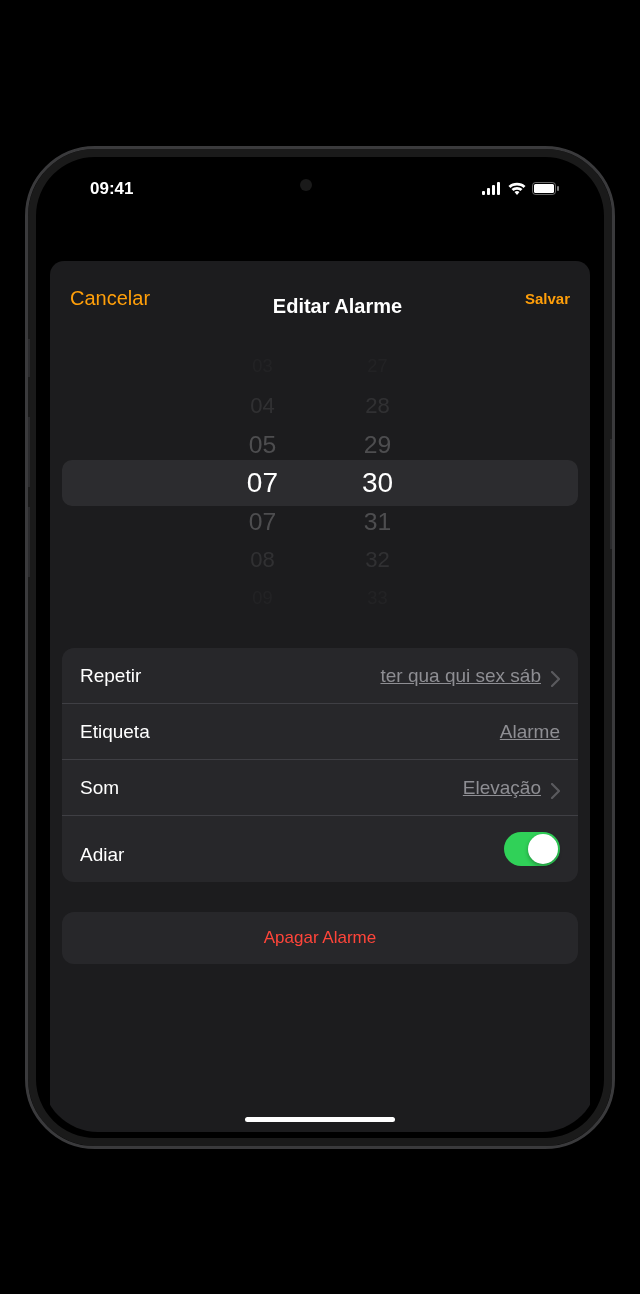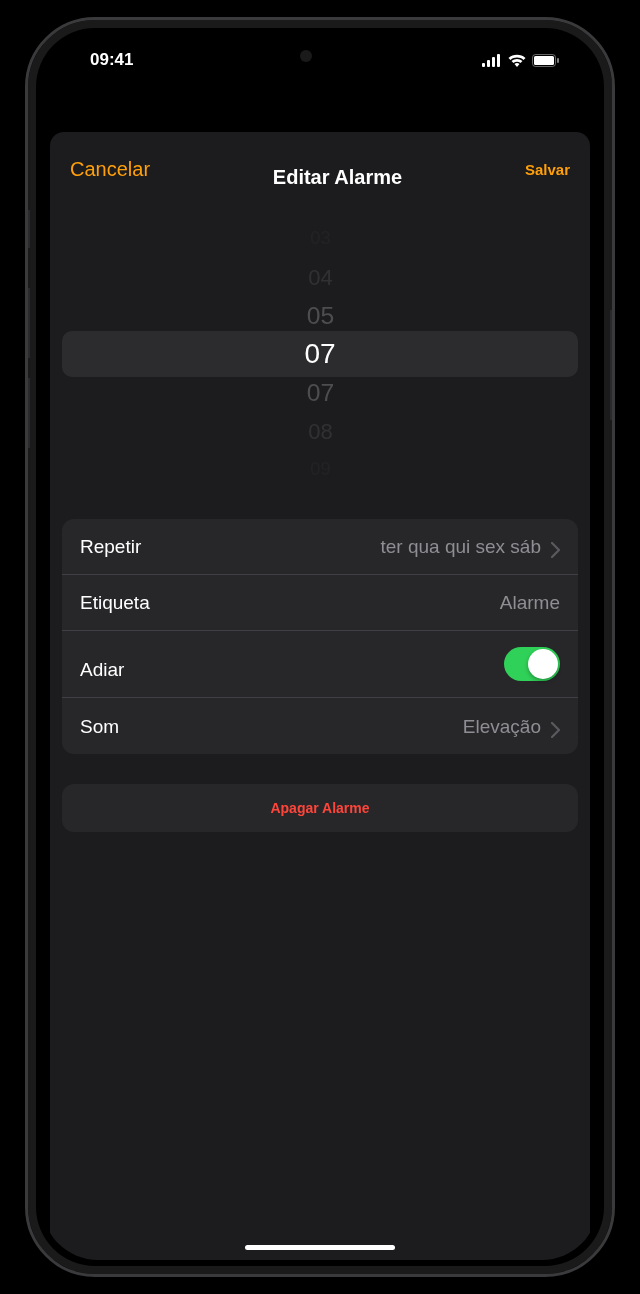"09:41" .phone-frame { height: 1260px -> 1003px }
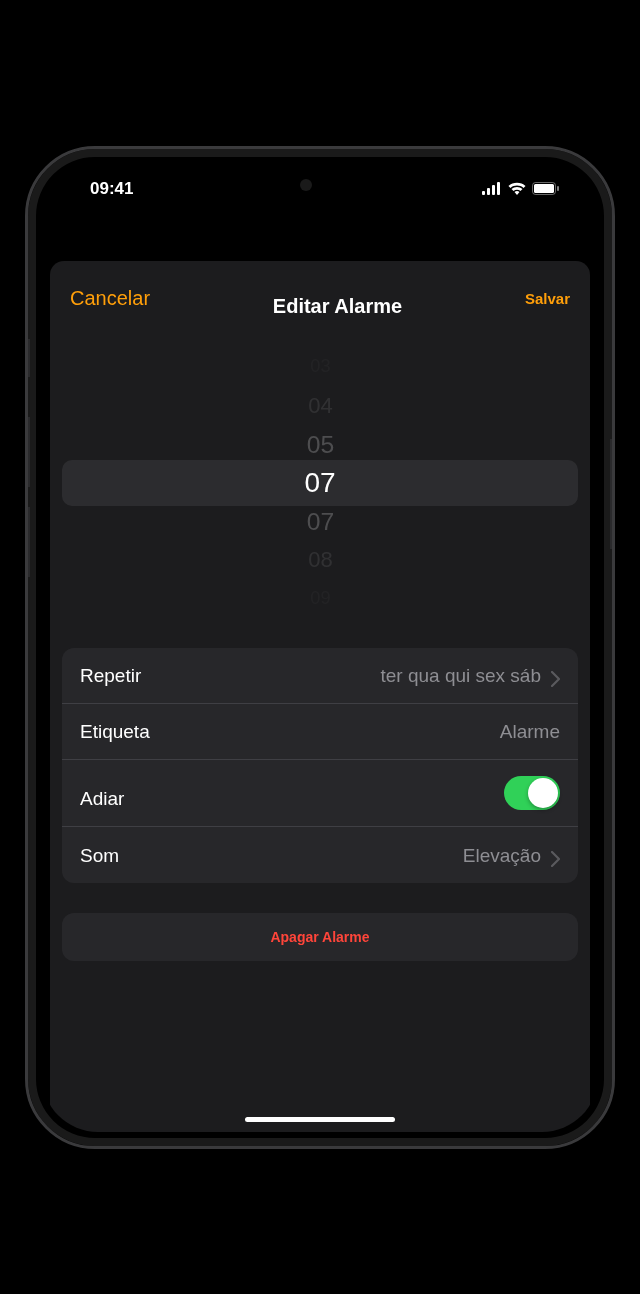"29" div.picker-col { html: none -> <div> <div>27</div> <div>28</div> <div>29</div> <div>30</div> <div>31</div> <div>32</div> <div>33</div> </div> }
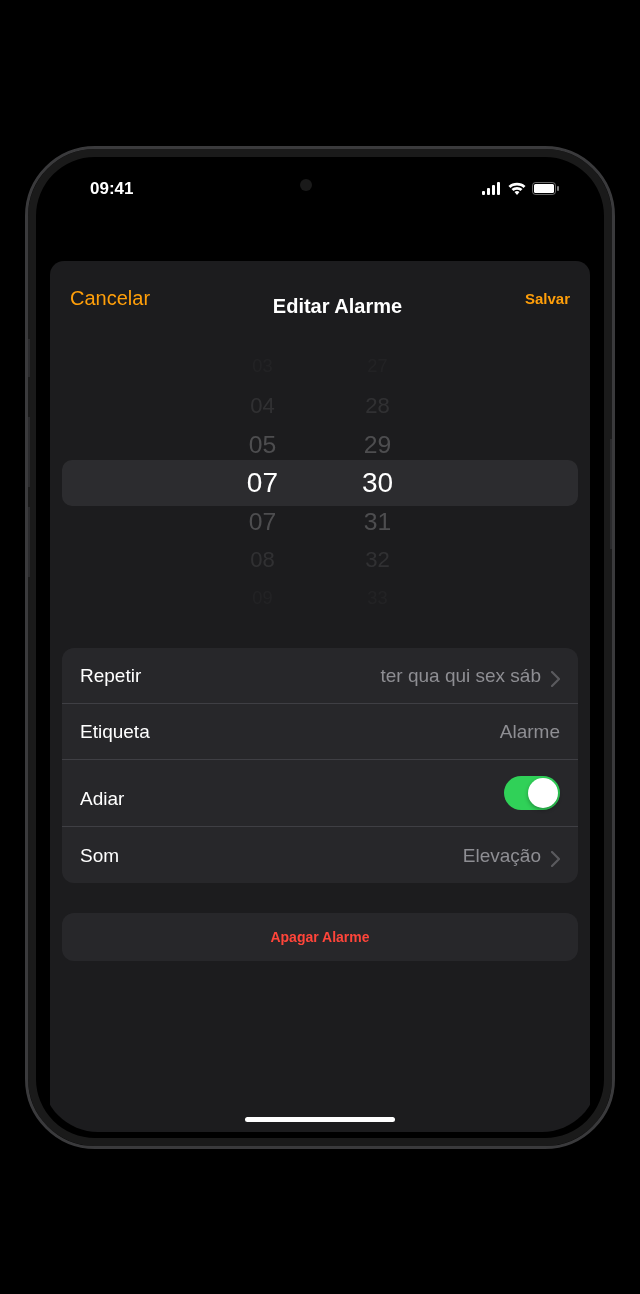"ter qua qui sex sáb" .row-value { text-decoration: none -> underline }
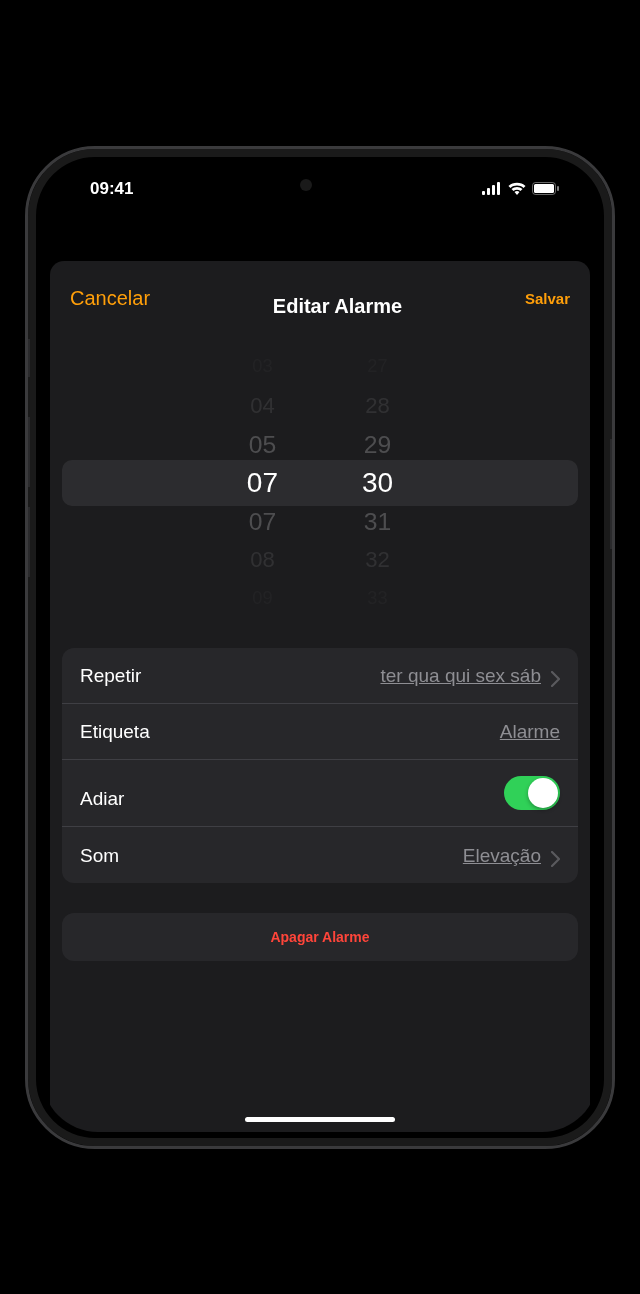"Adiar" div.settings-row { order: before "Som" -> after "Som" }
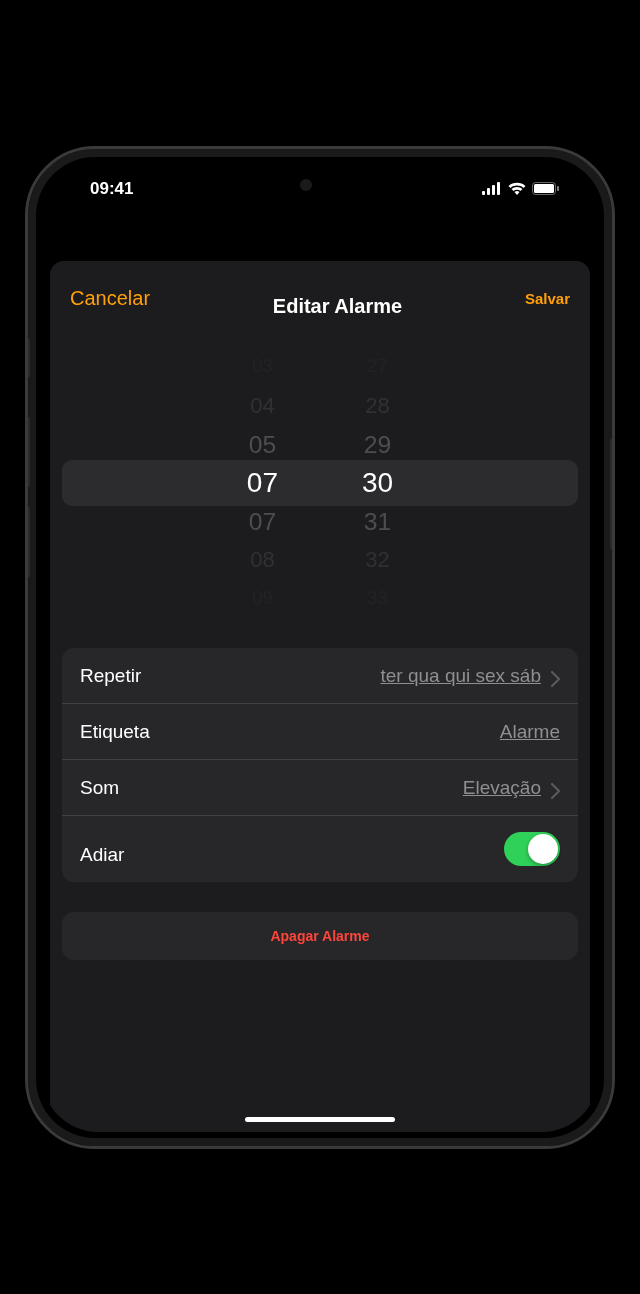"Apagar Alarme" .delete-button { font-size: 14px -> 17px; font-weight: bold -> none }
